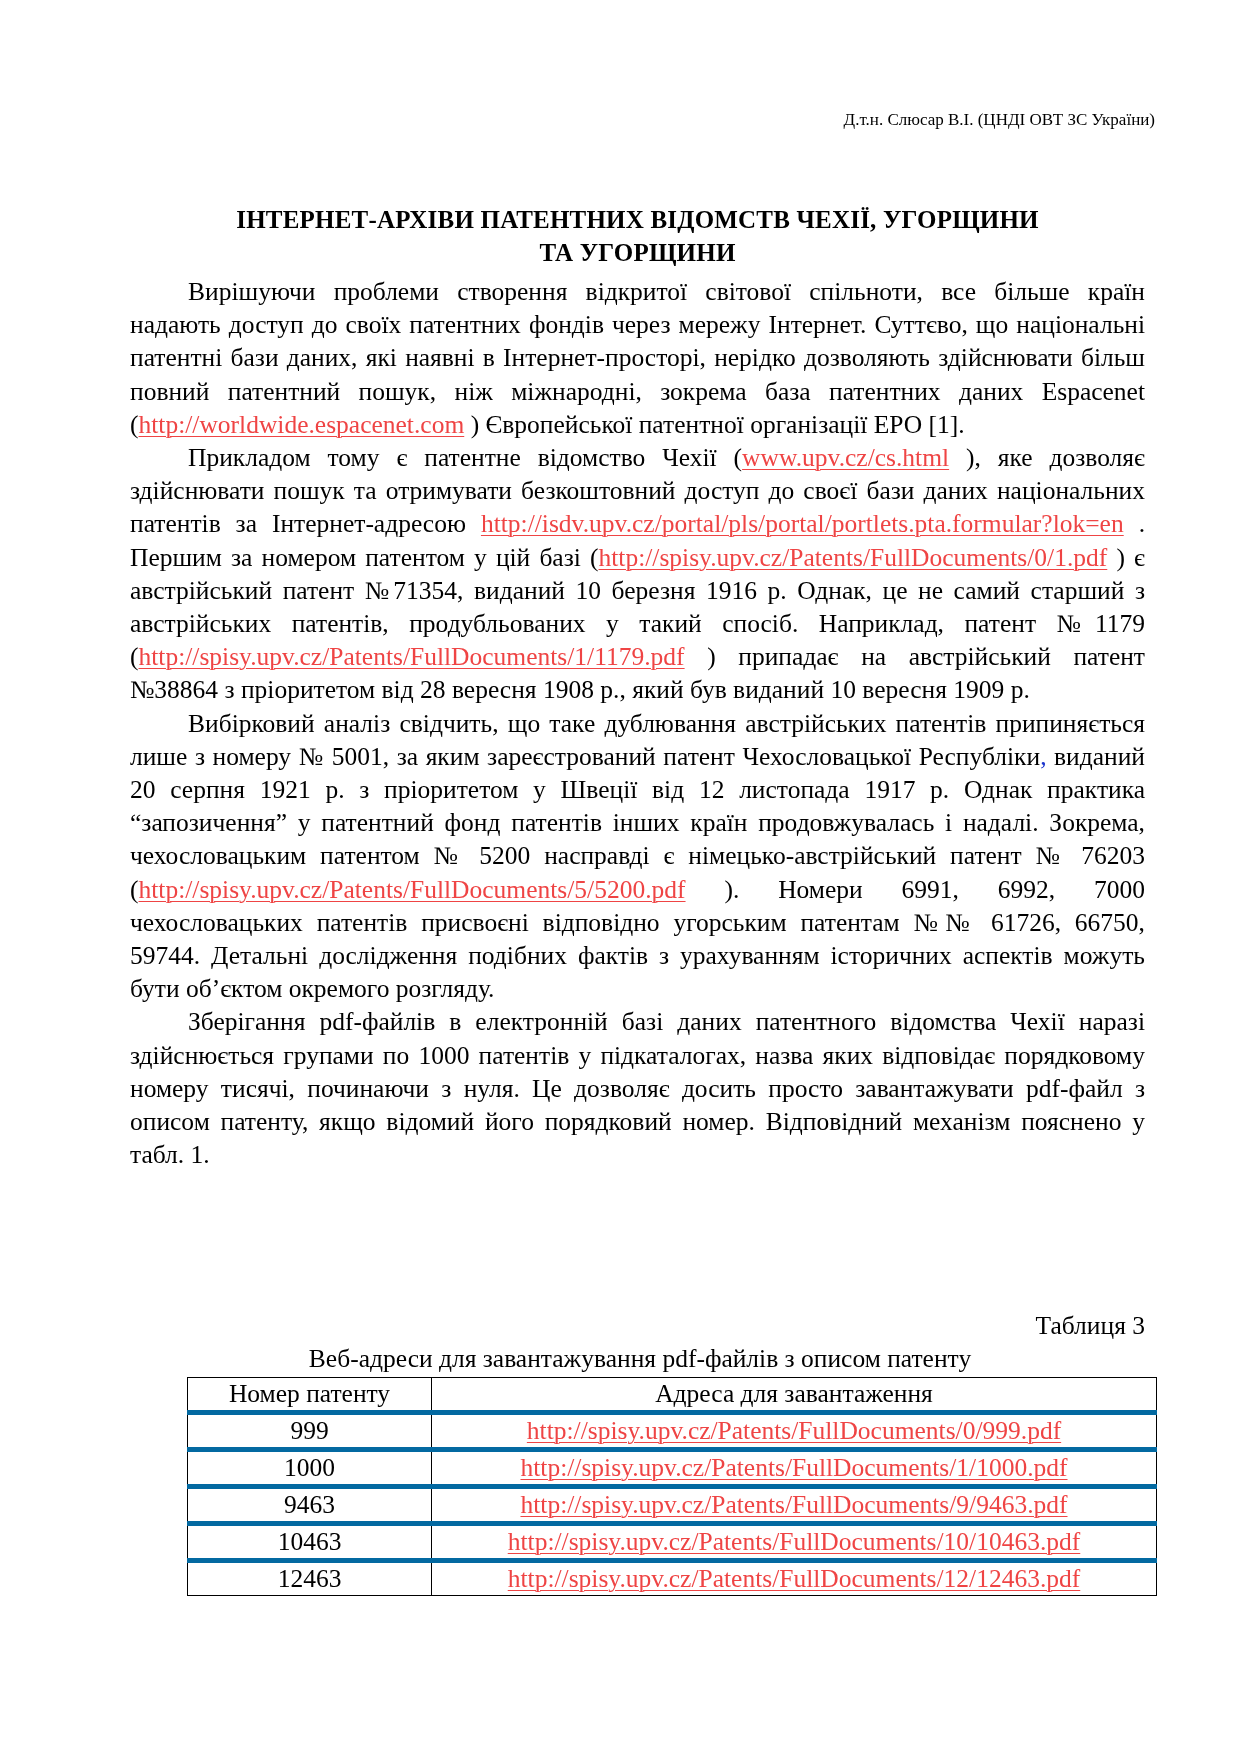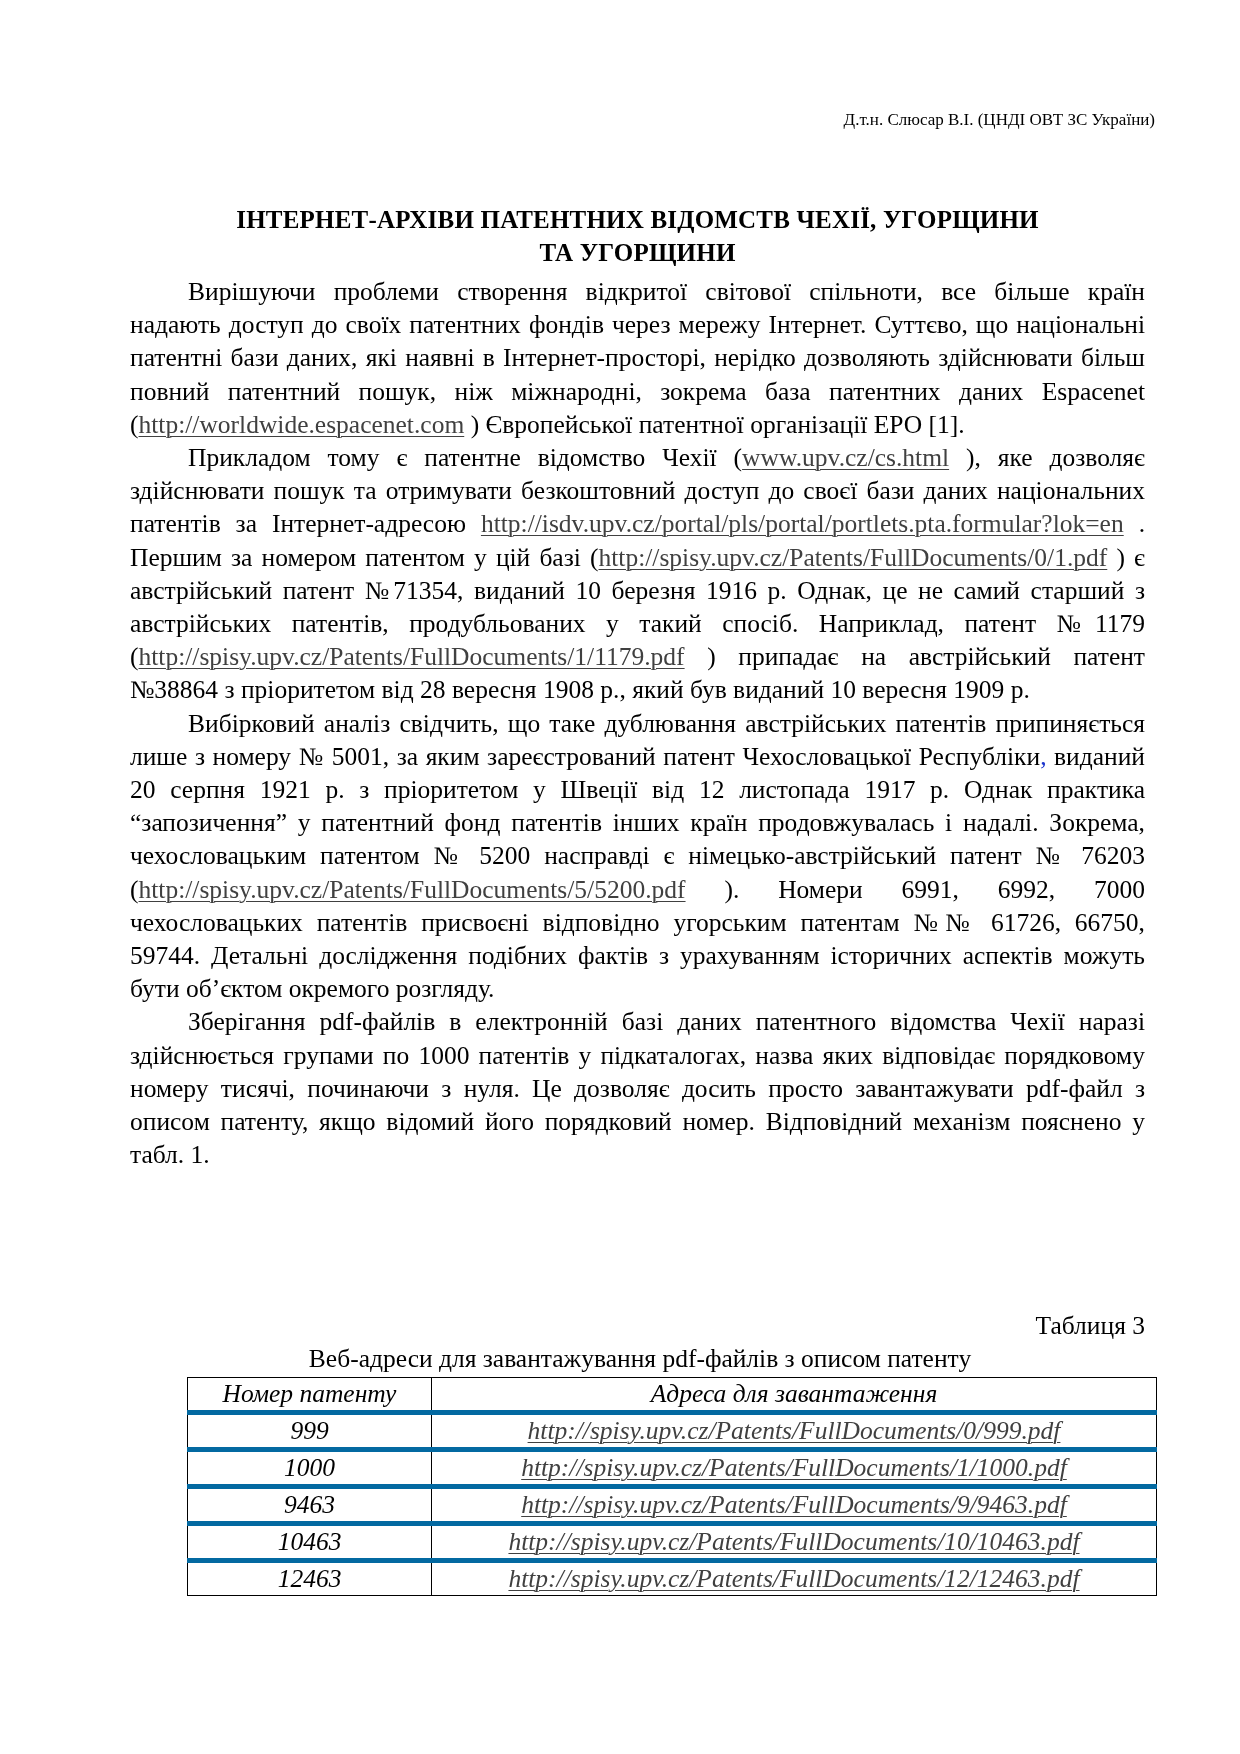"http://worldwide.espacenet.com" a.link { color: #404040 -> #ef4444 }
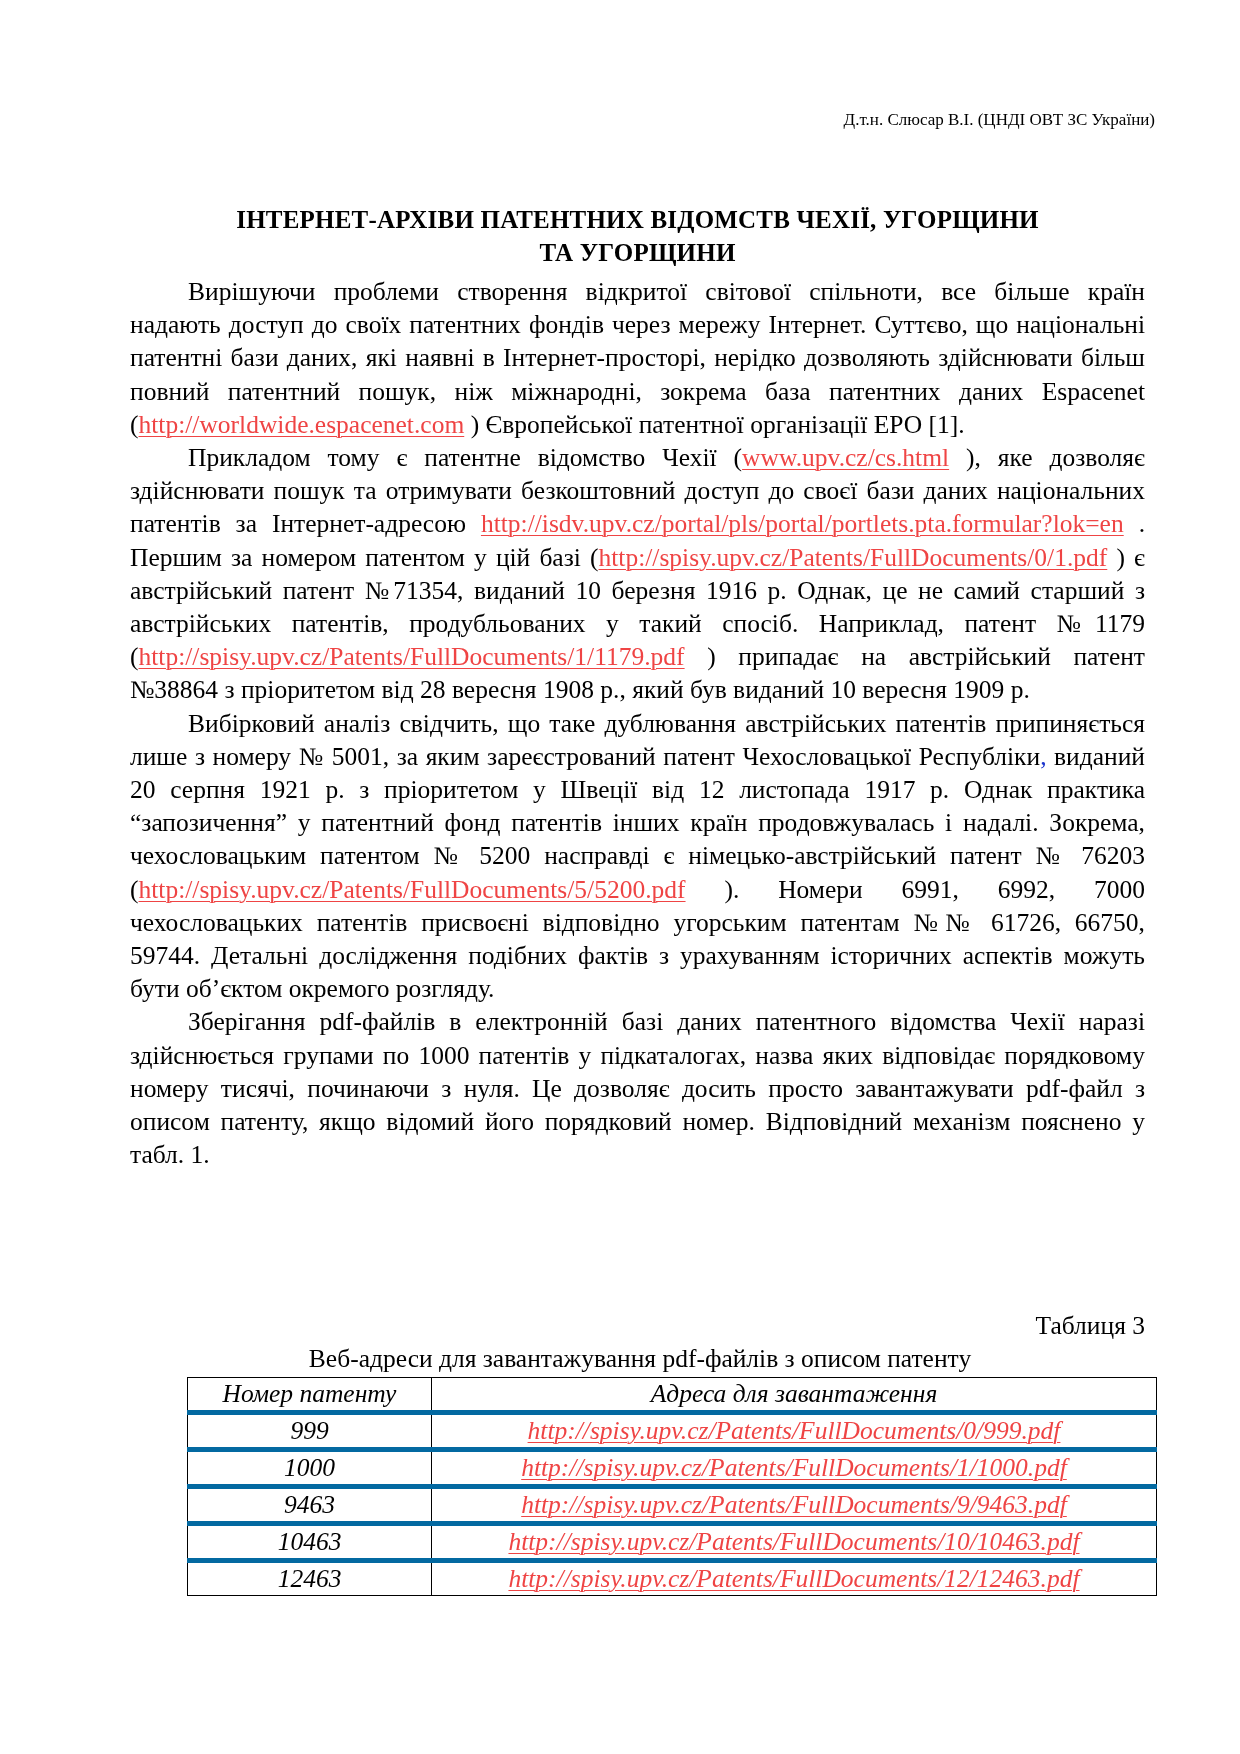"Номер патенту" table.urls { font-style: italic -> none }
